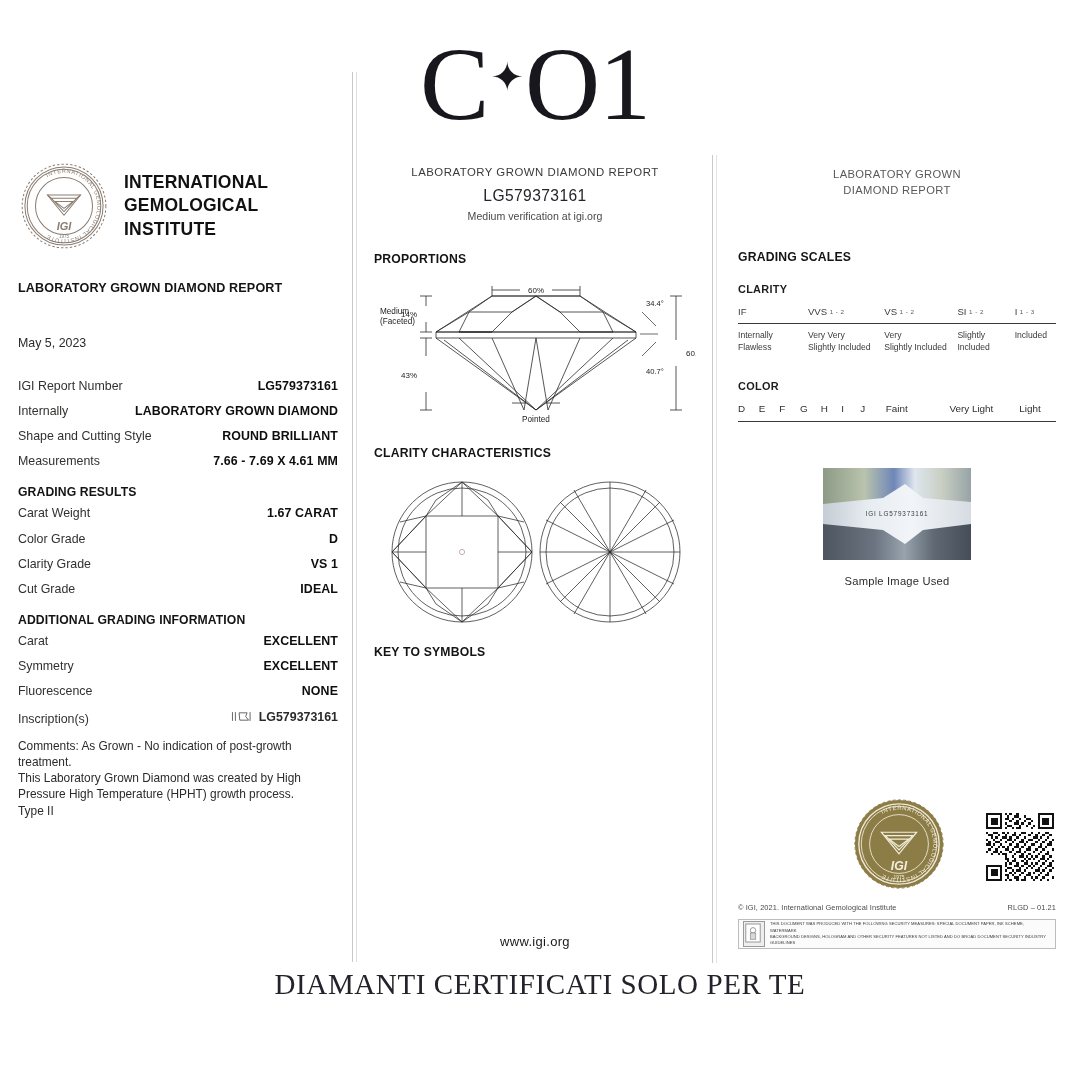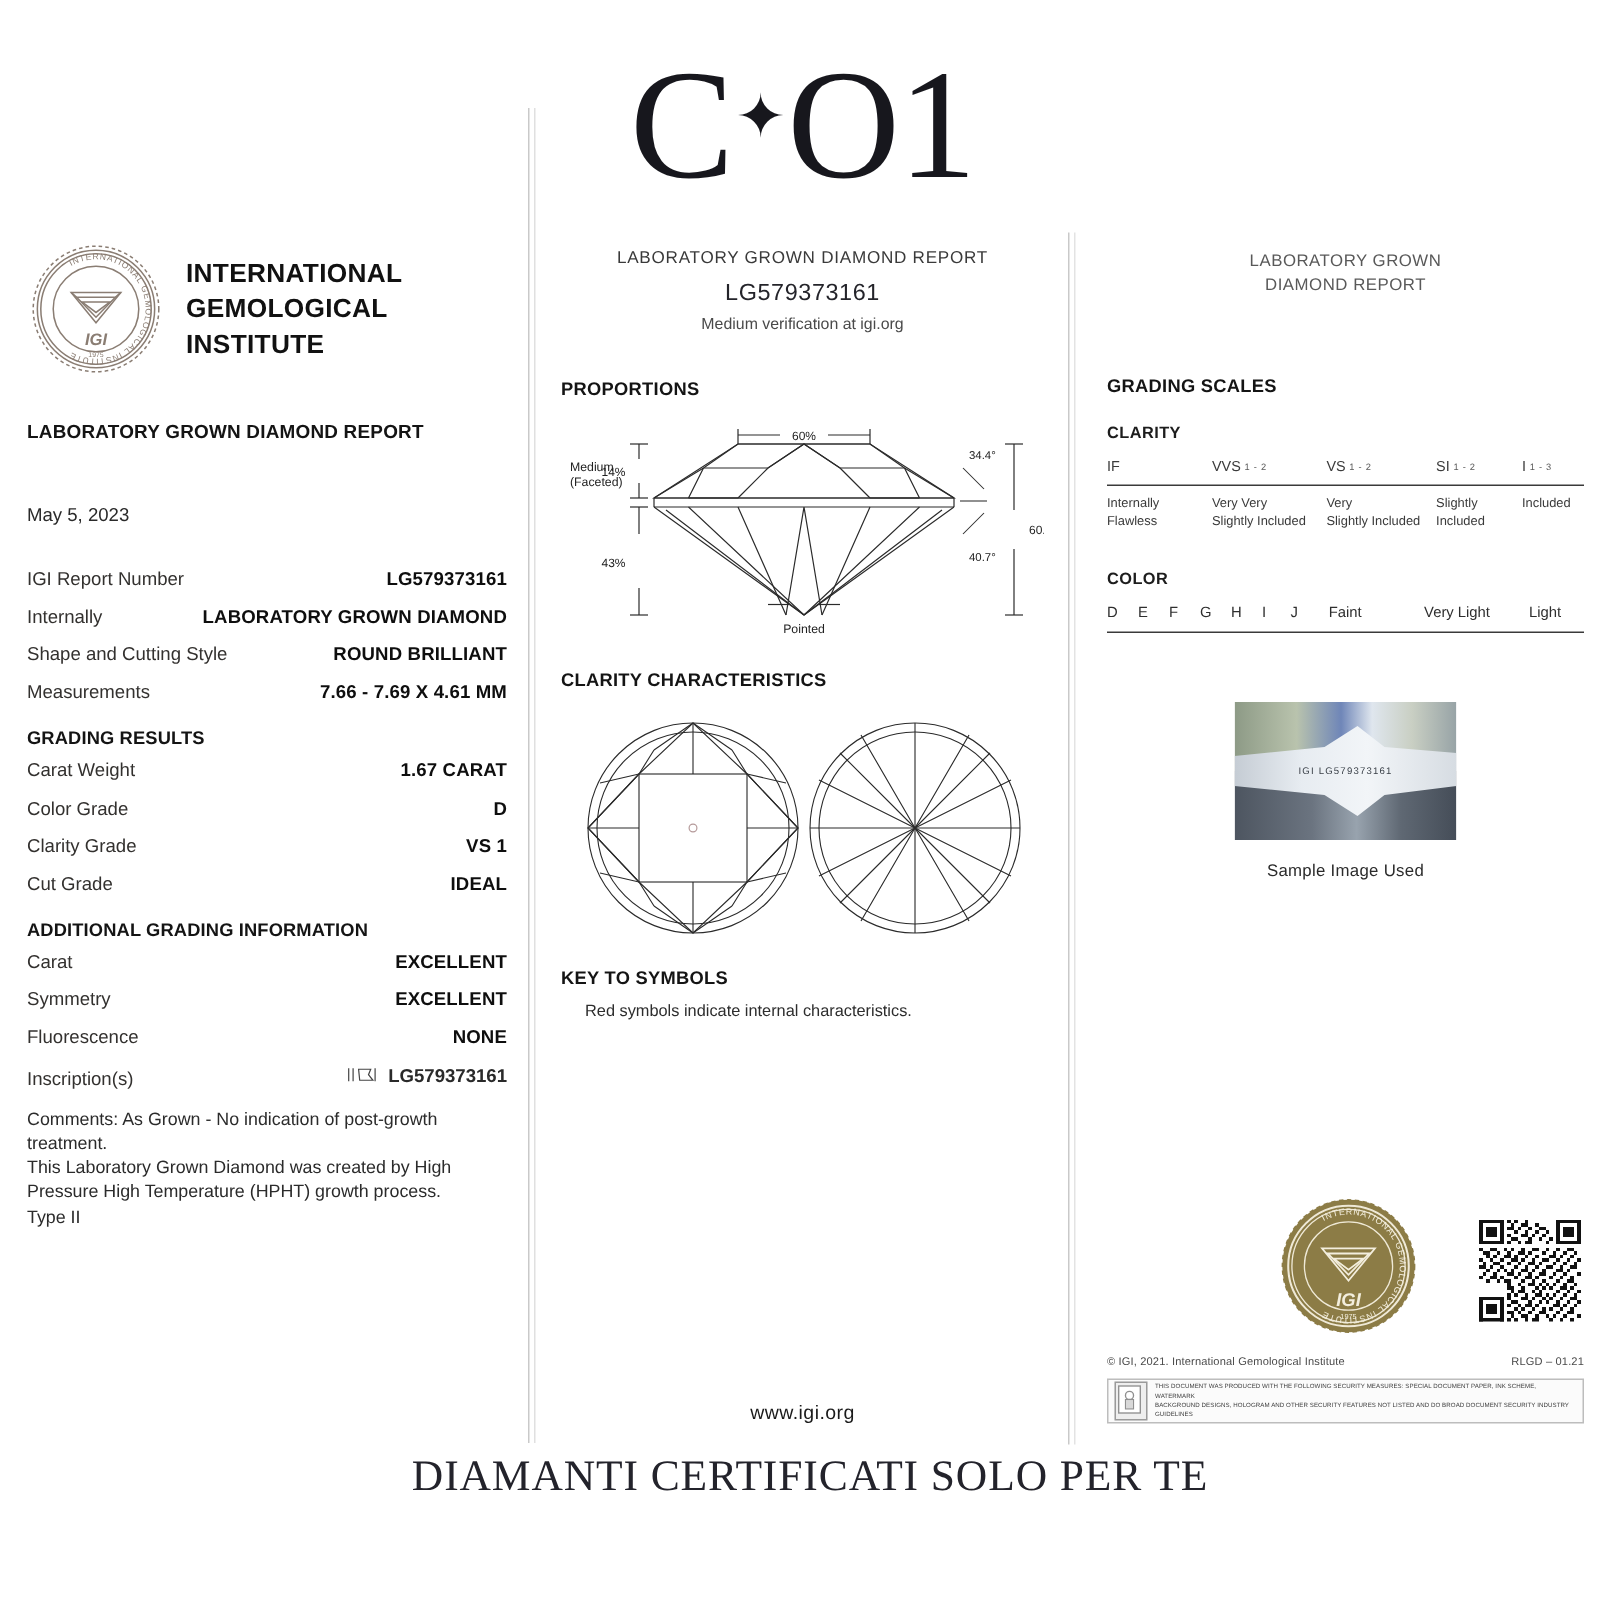"Red symbols indicate internal" div { html: <div>Red symbols indicate internal characteristics.</div> -> none }
